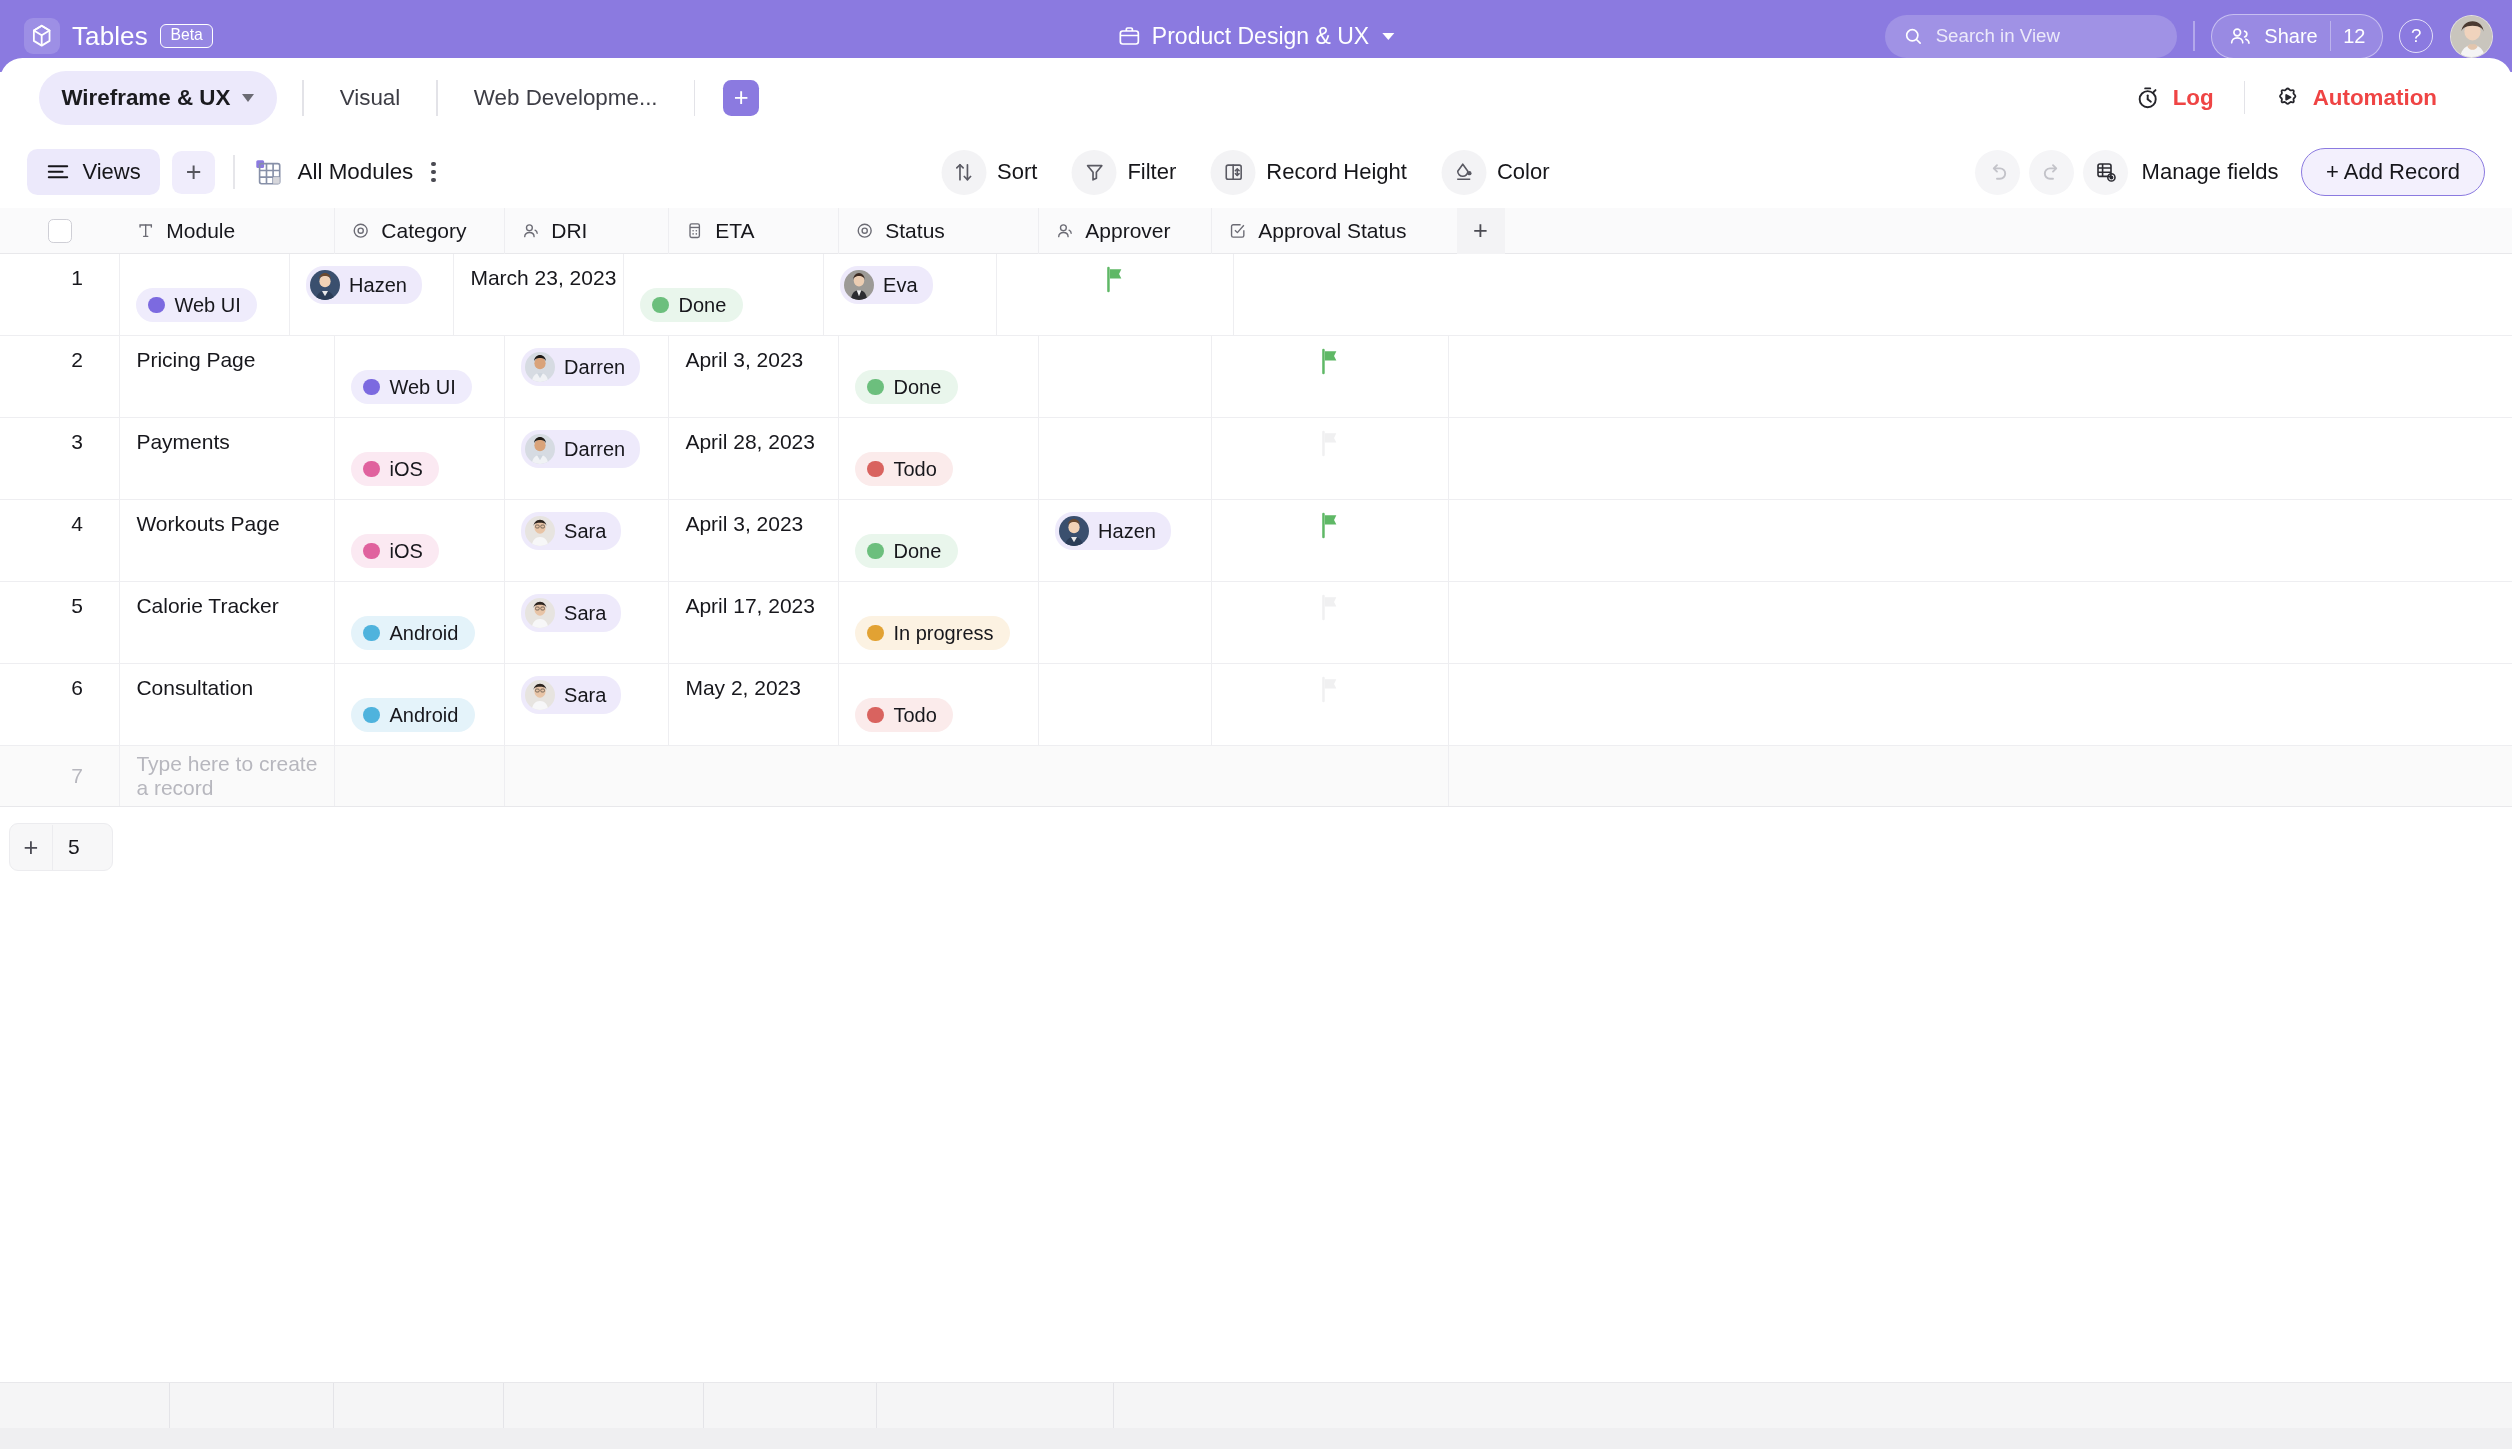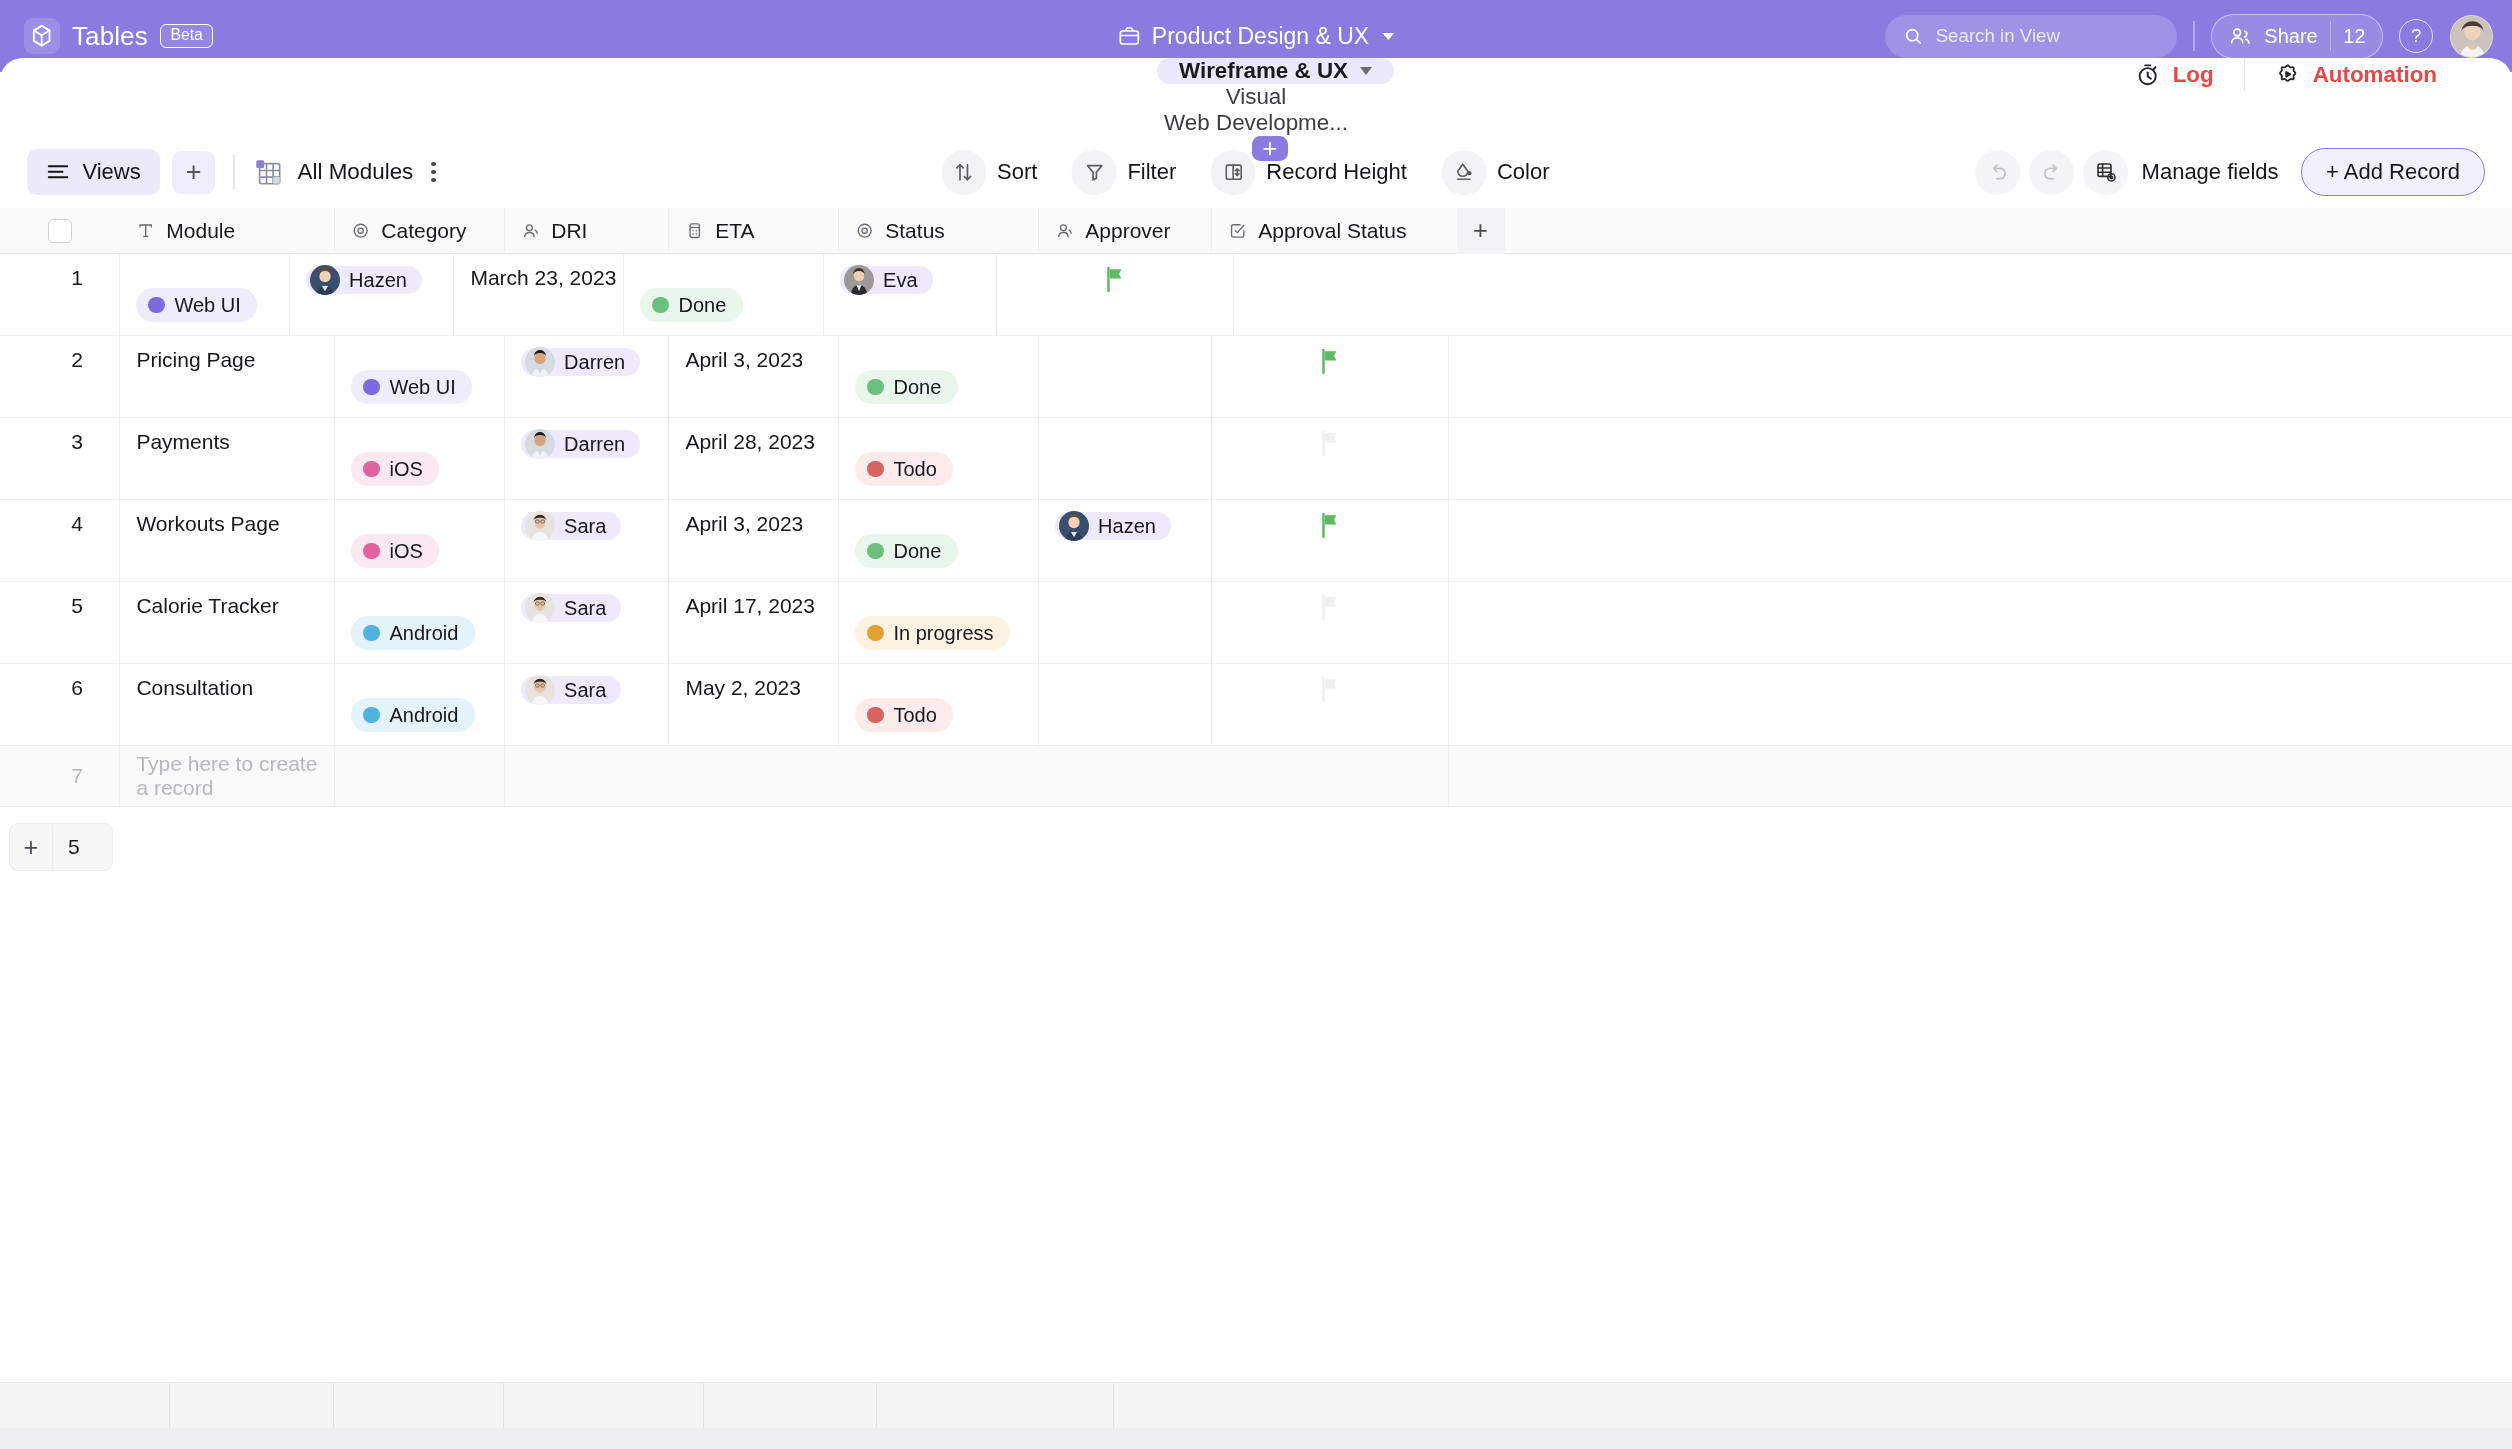"Wireframe & UX" .tabbar { flex-direction: column -> none }
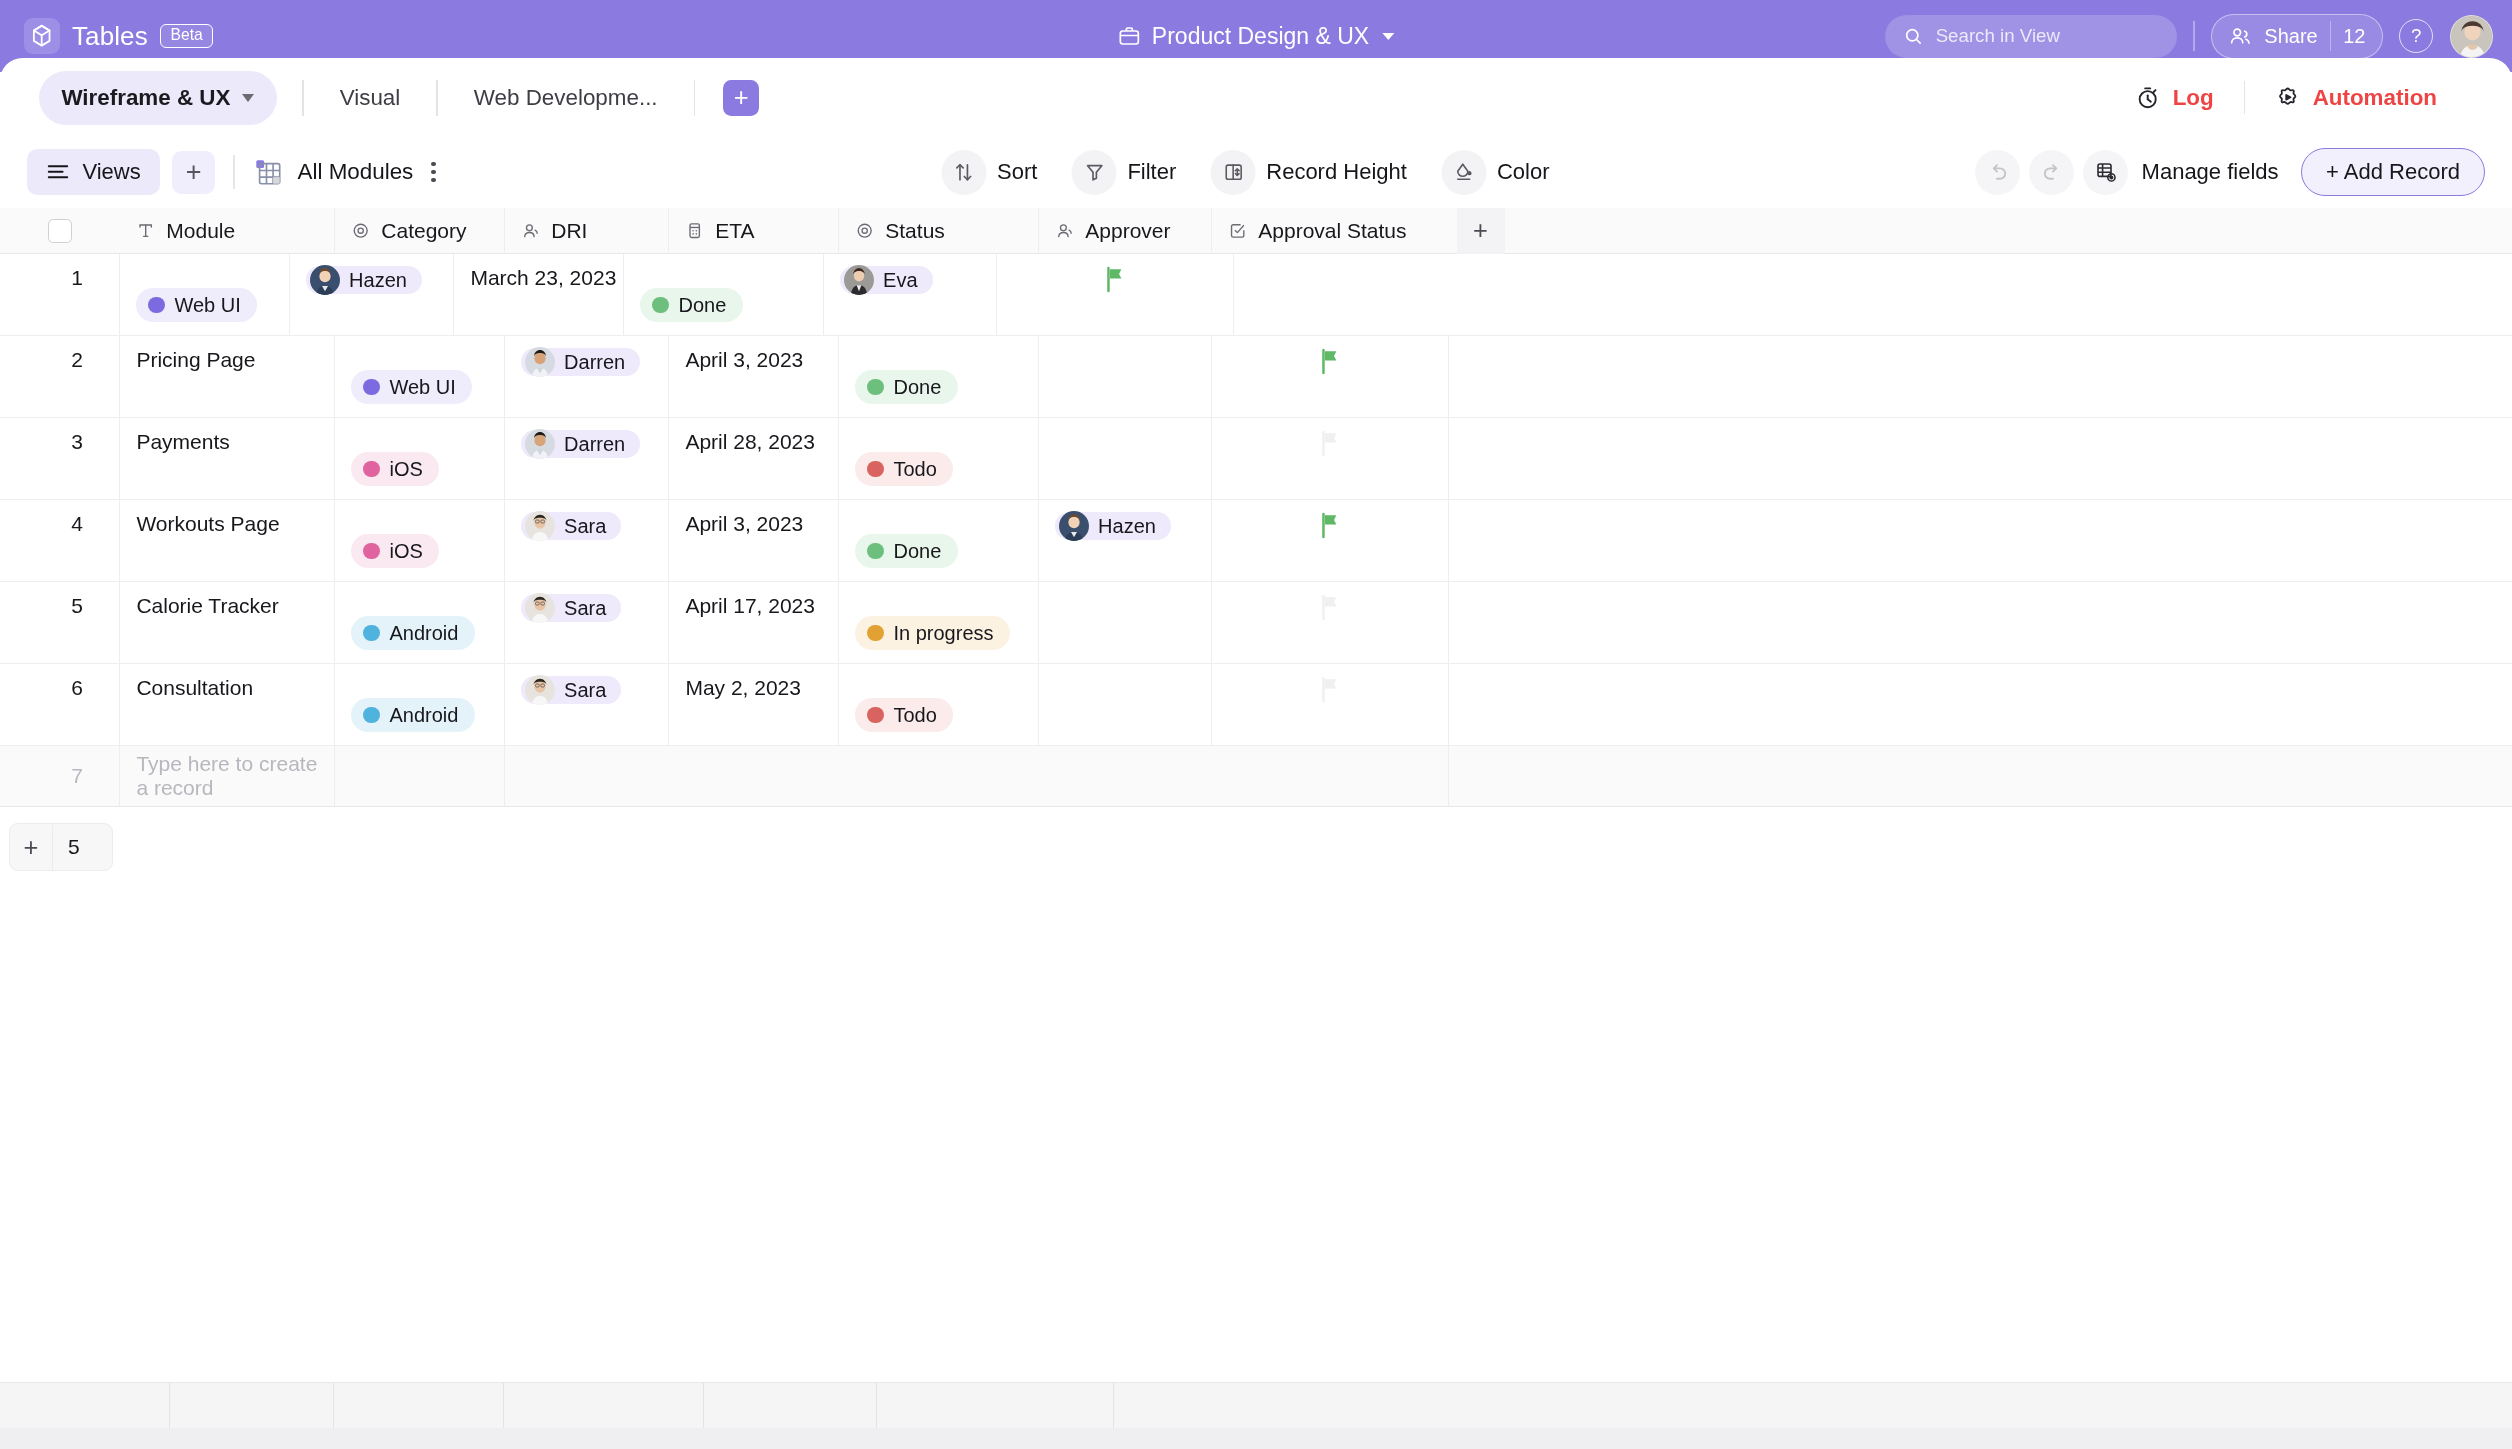"Hazen" .person-chip { height: 28px -> 38px }
